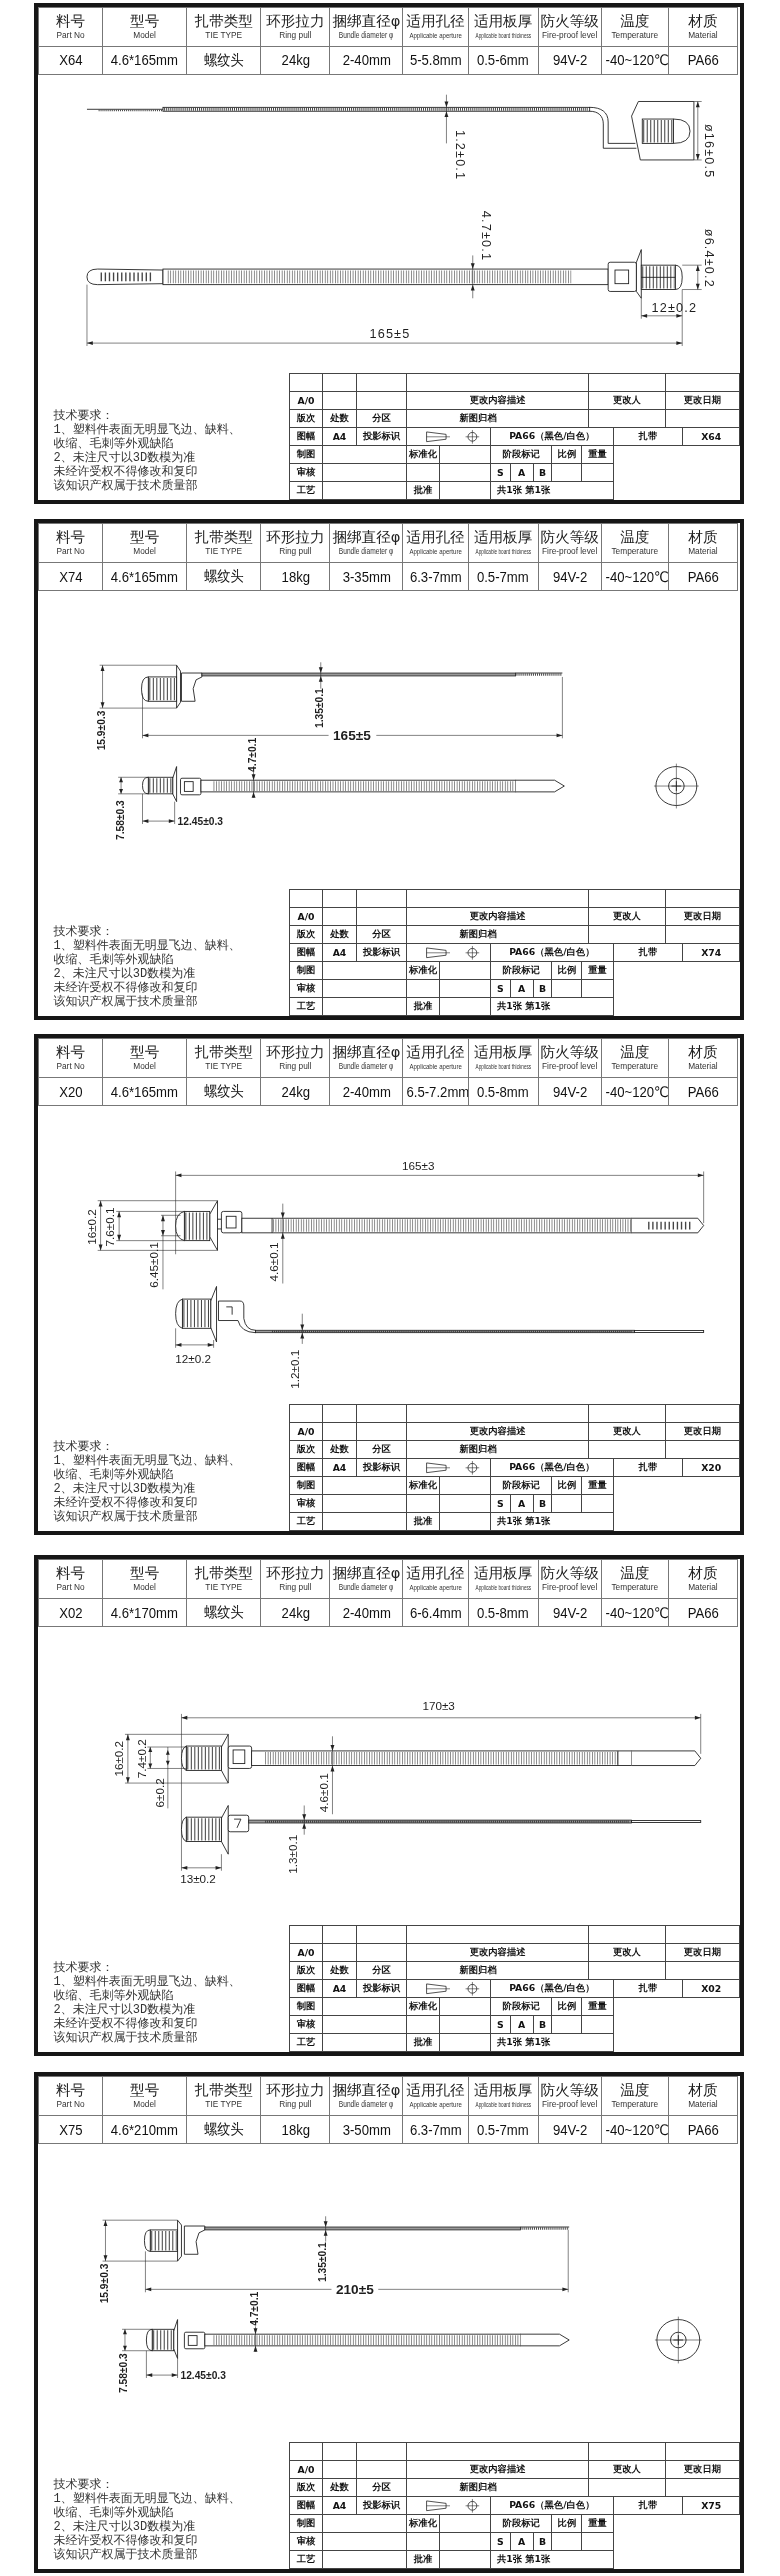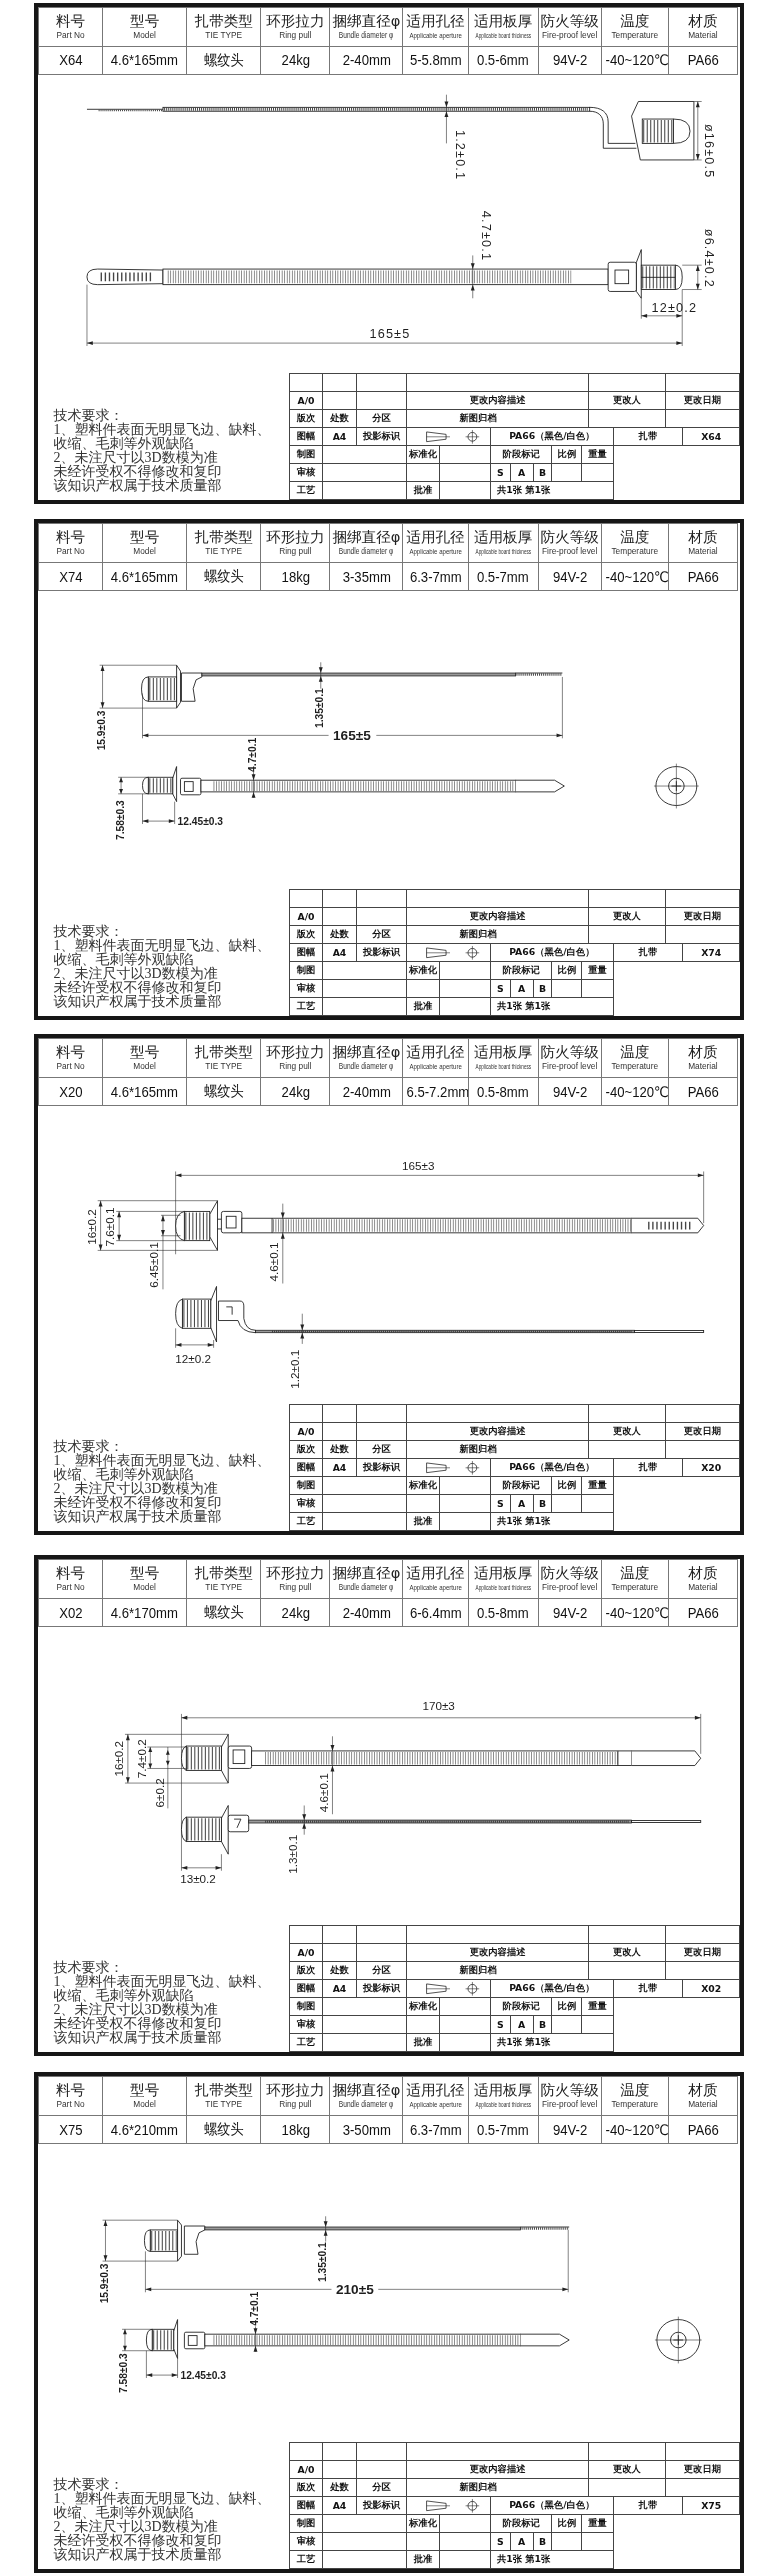"技术要求：" .req { font-family: Liberation Serif, serif -> Liberation Mono, monospace; font-size: 14px -> 12px }
